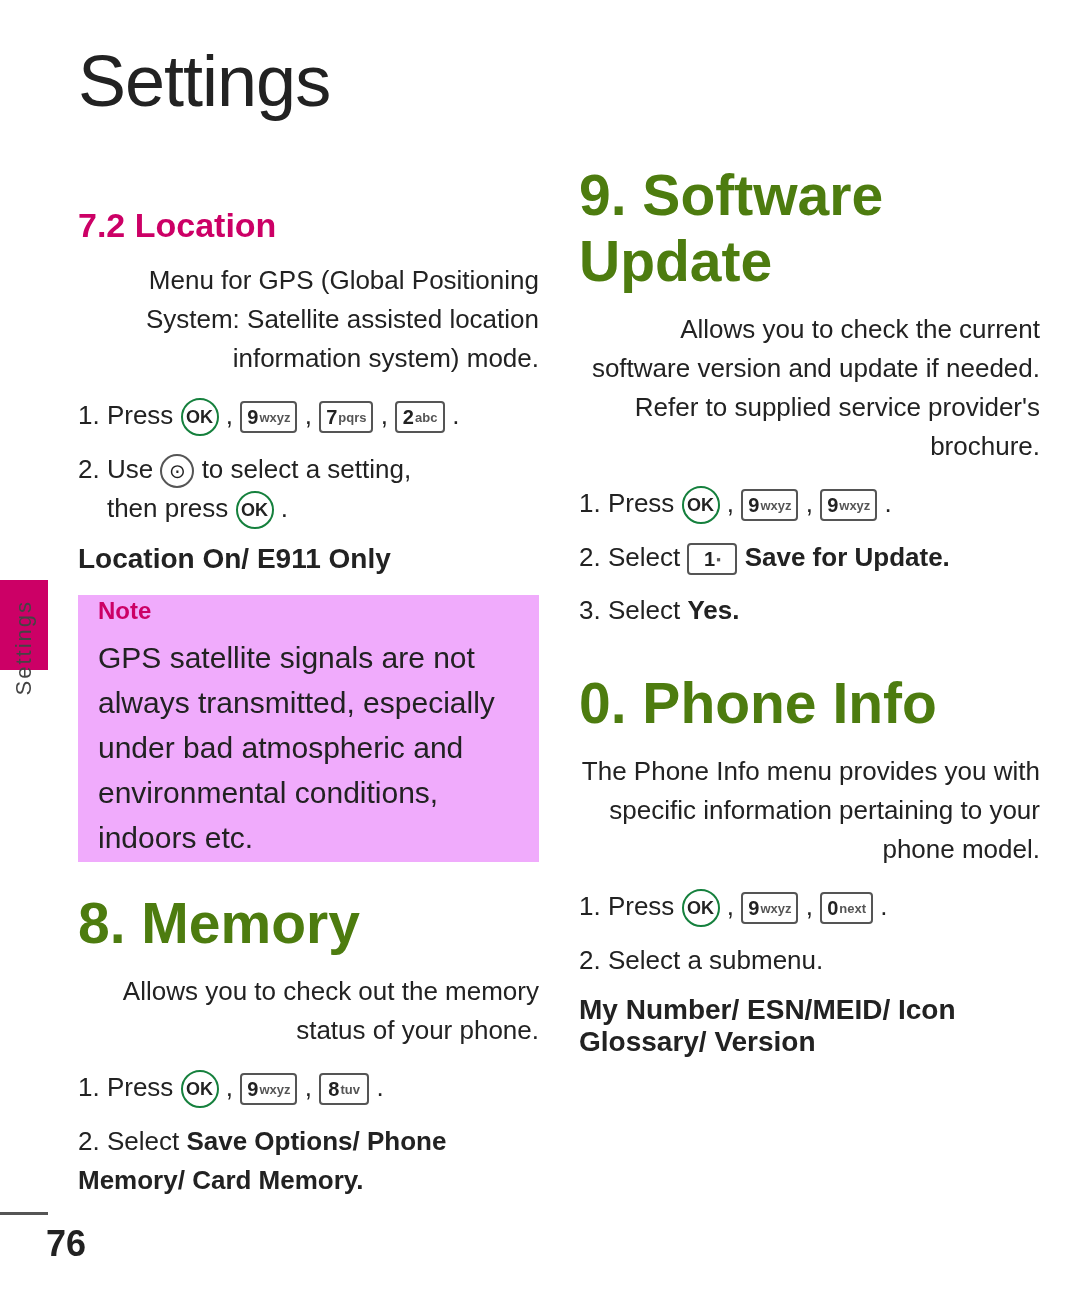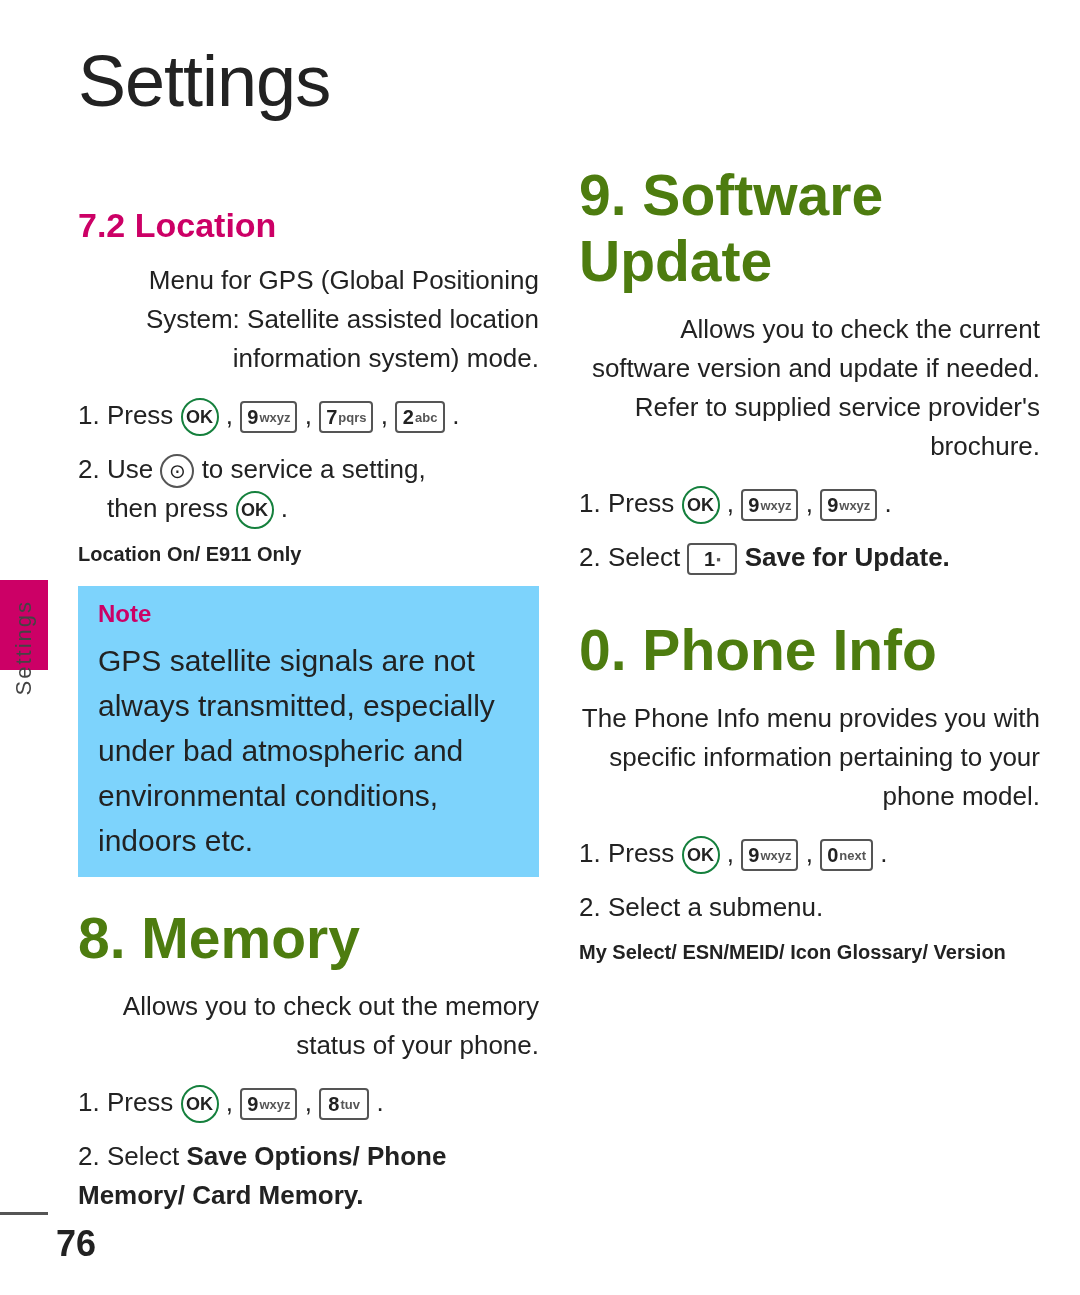"to service a setting," span { text: service -> select }
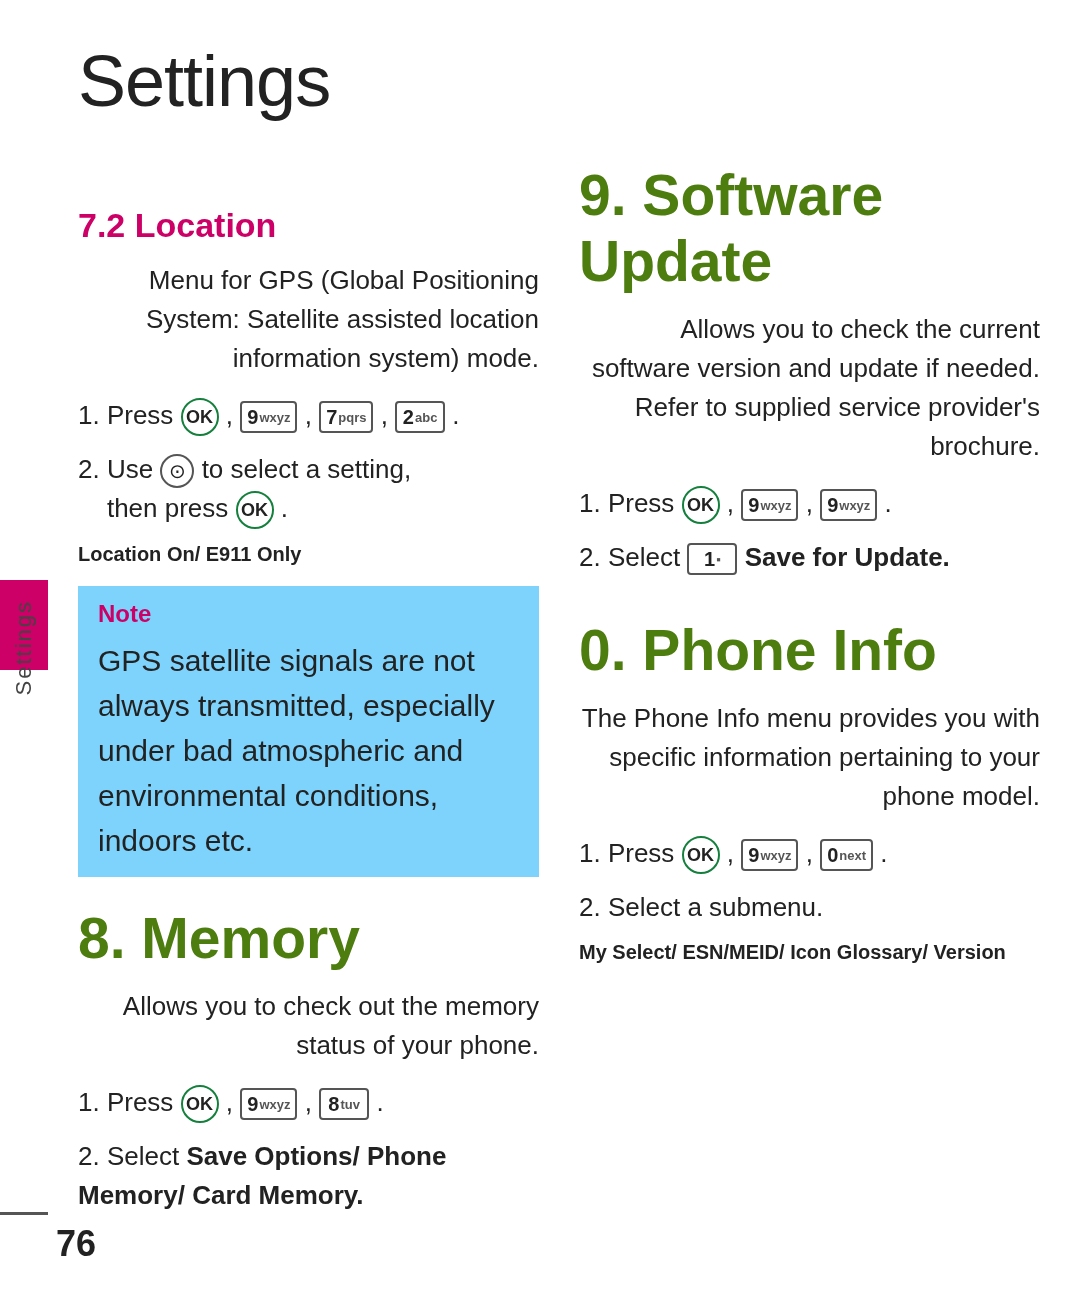"Location On/ E911 Only" .sub-note { font-size: 20px -> 28px }
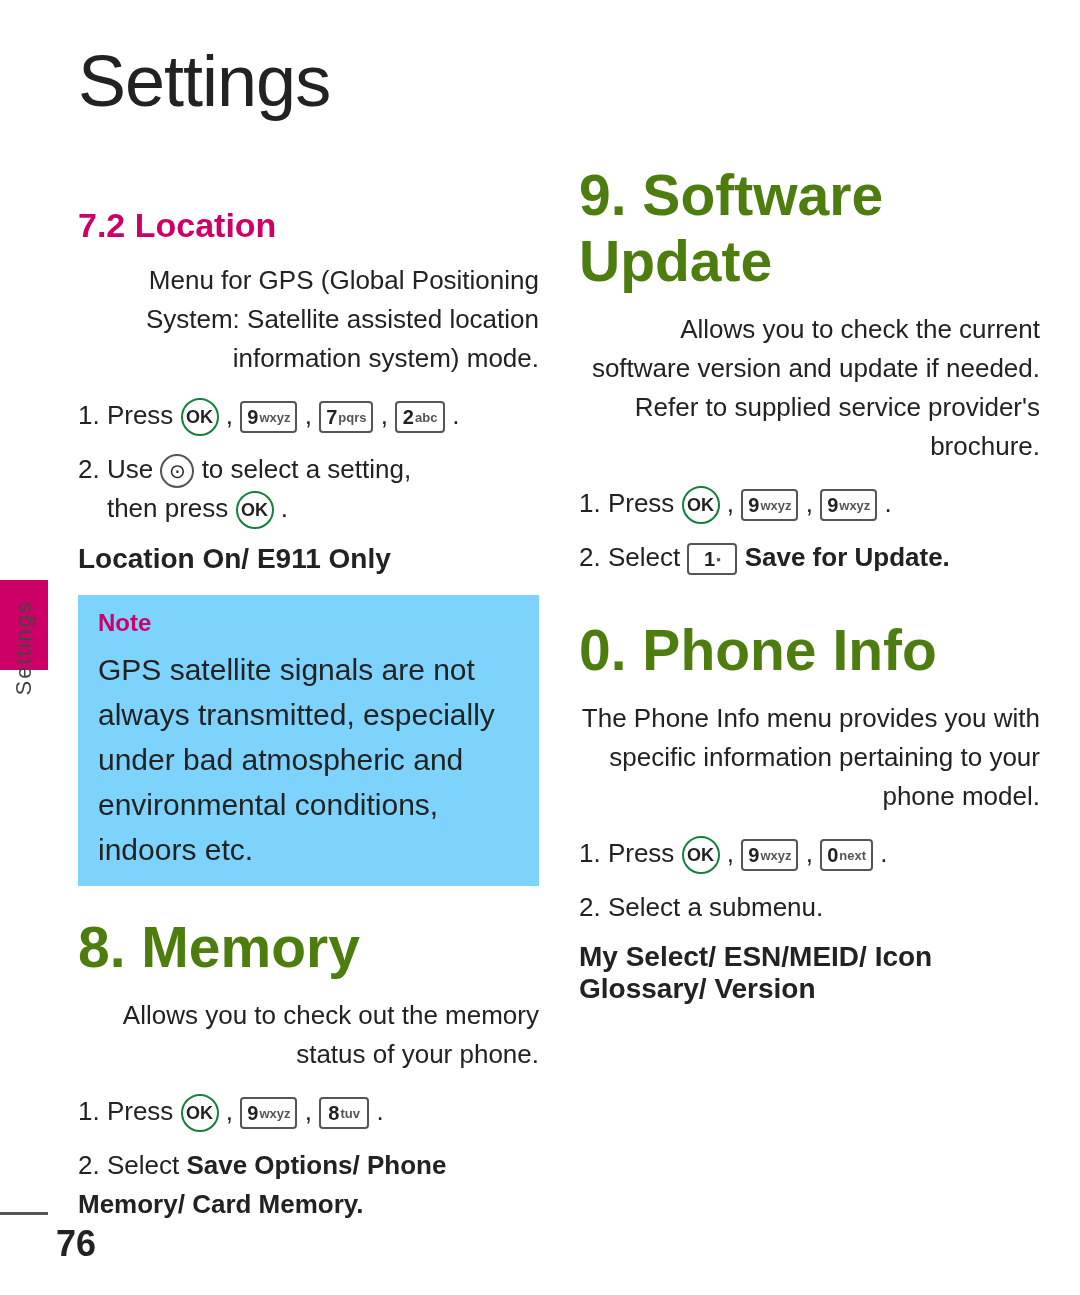"Note" .note-box { background: #7dd3fc -> #f0abfc; padding: 14px 20px -> 2px 20px }
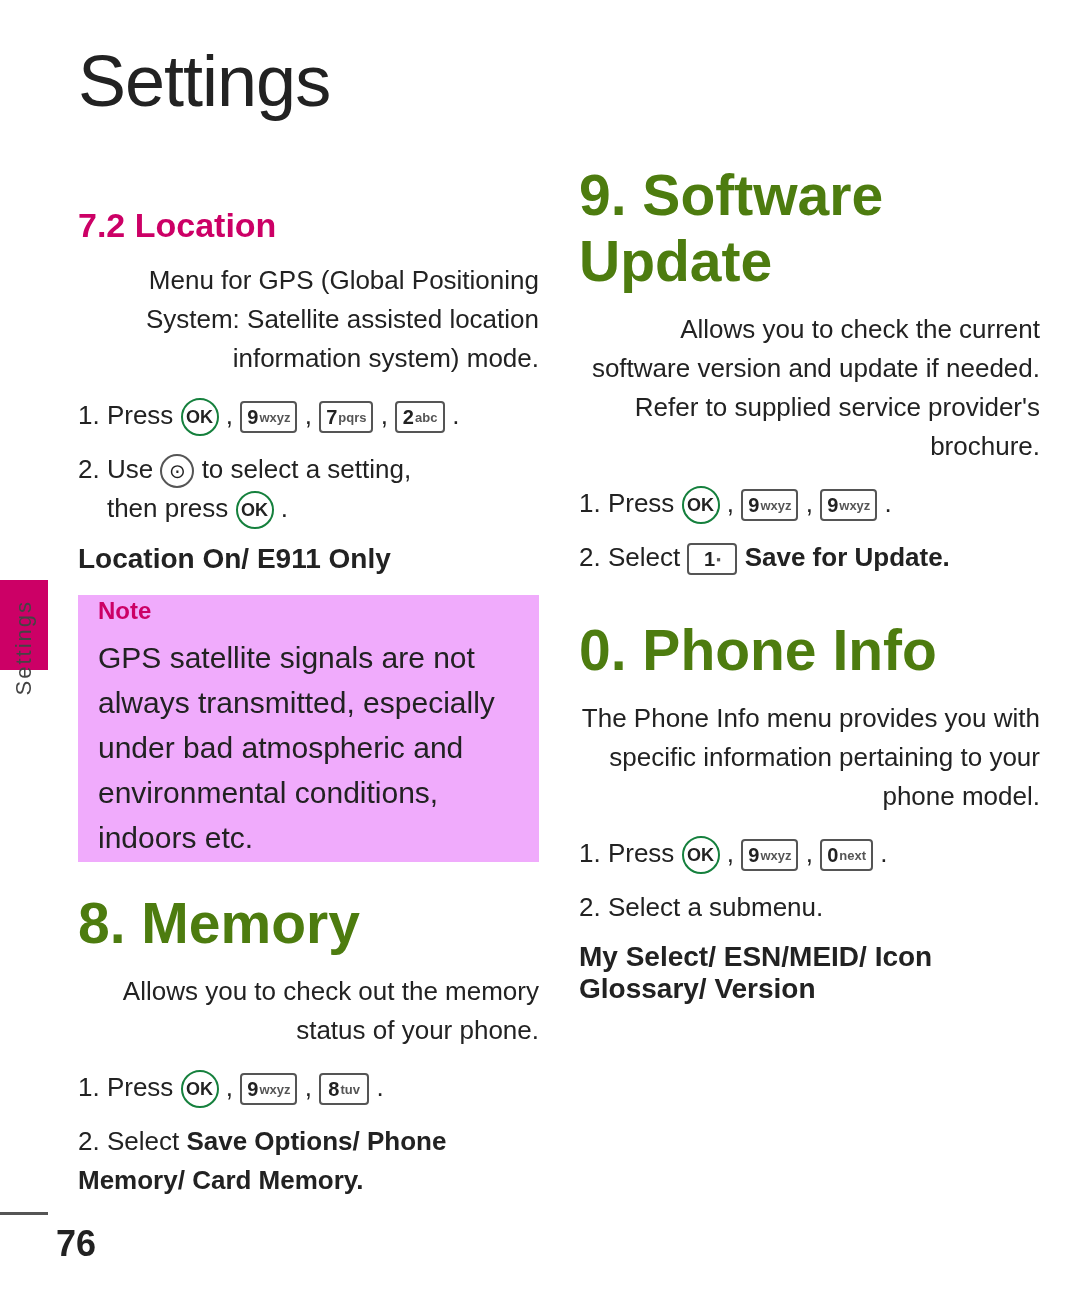"3. Select Yes." div.step { html: none -> <div> <span>3. Select</span> <span>Yes.</span> </div> }
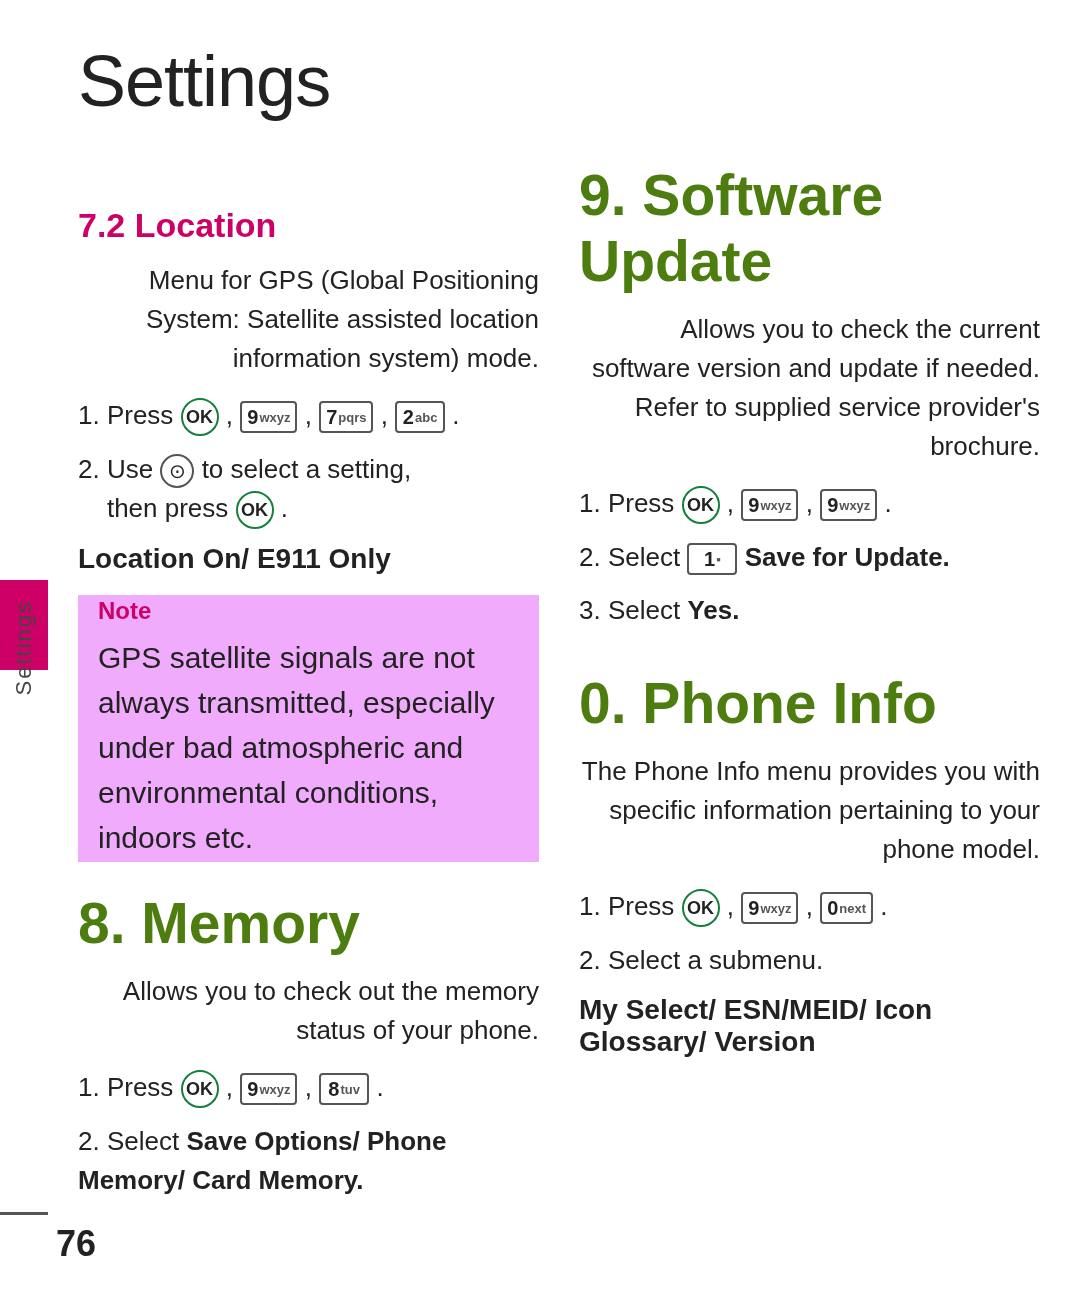"My Select/ ESN/MEID/ Icon Glossary/" div.sub-note { text: Select/ -> Number/ }
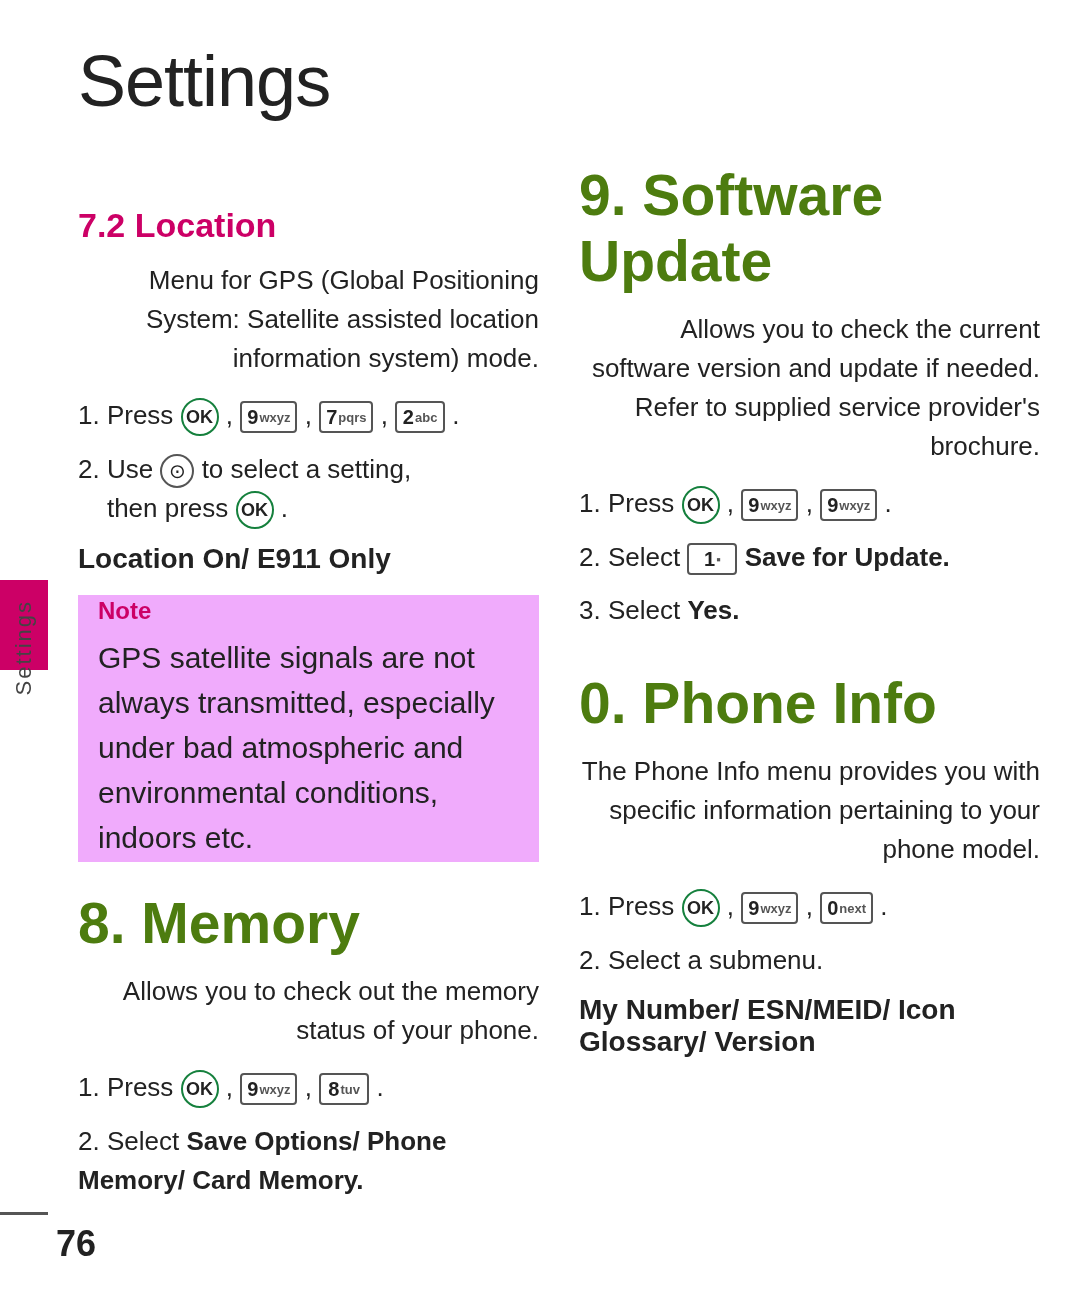"76" .page-number { left: 56px -> 46px }
